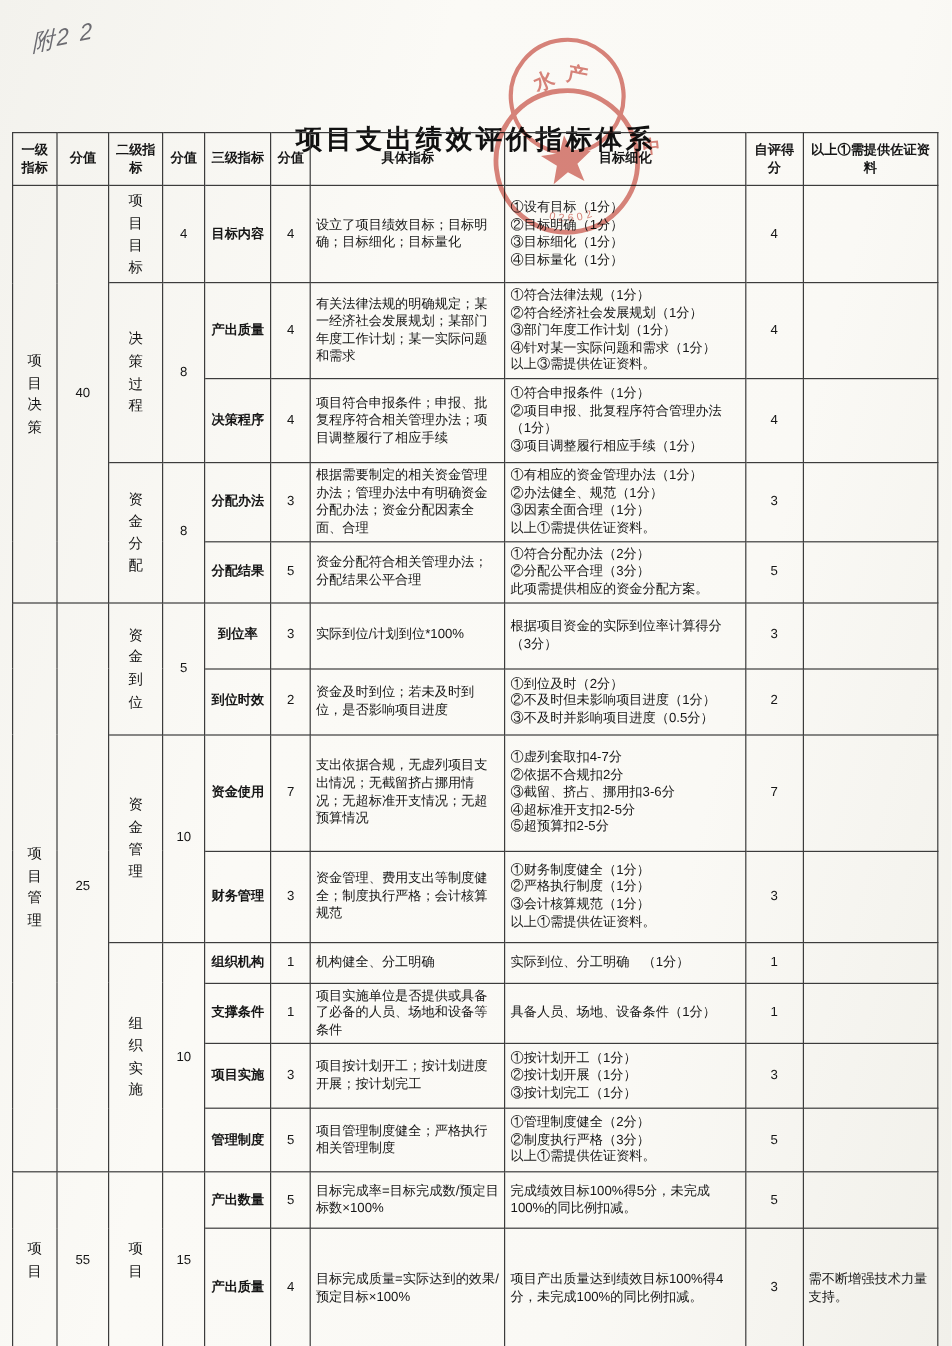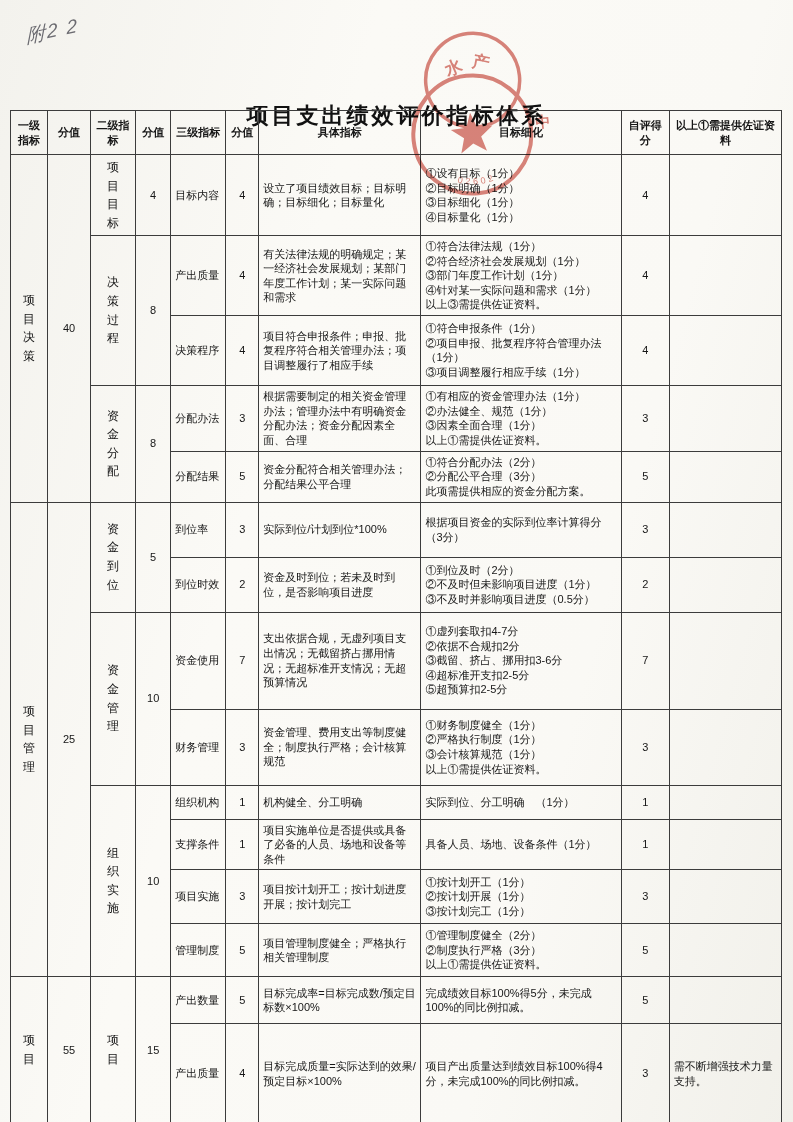"目标内容" td.l3 { font-weight: normal -> bold; text-align: none -> center }
